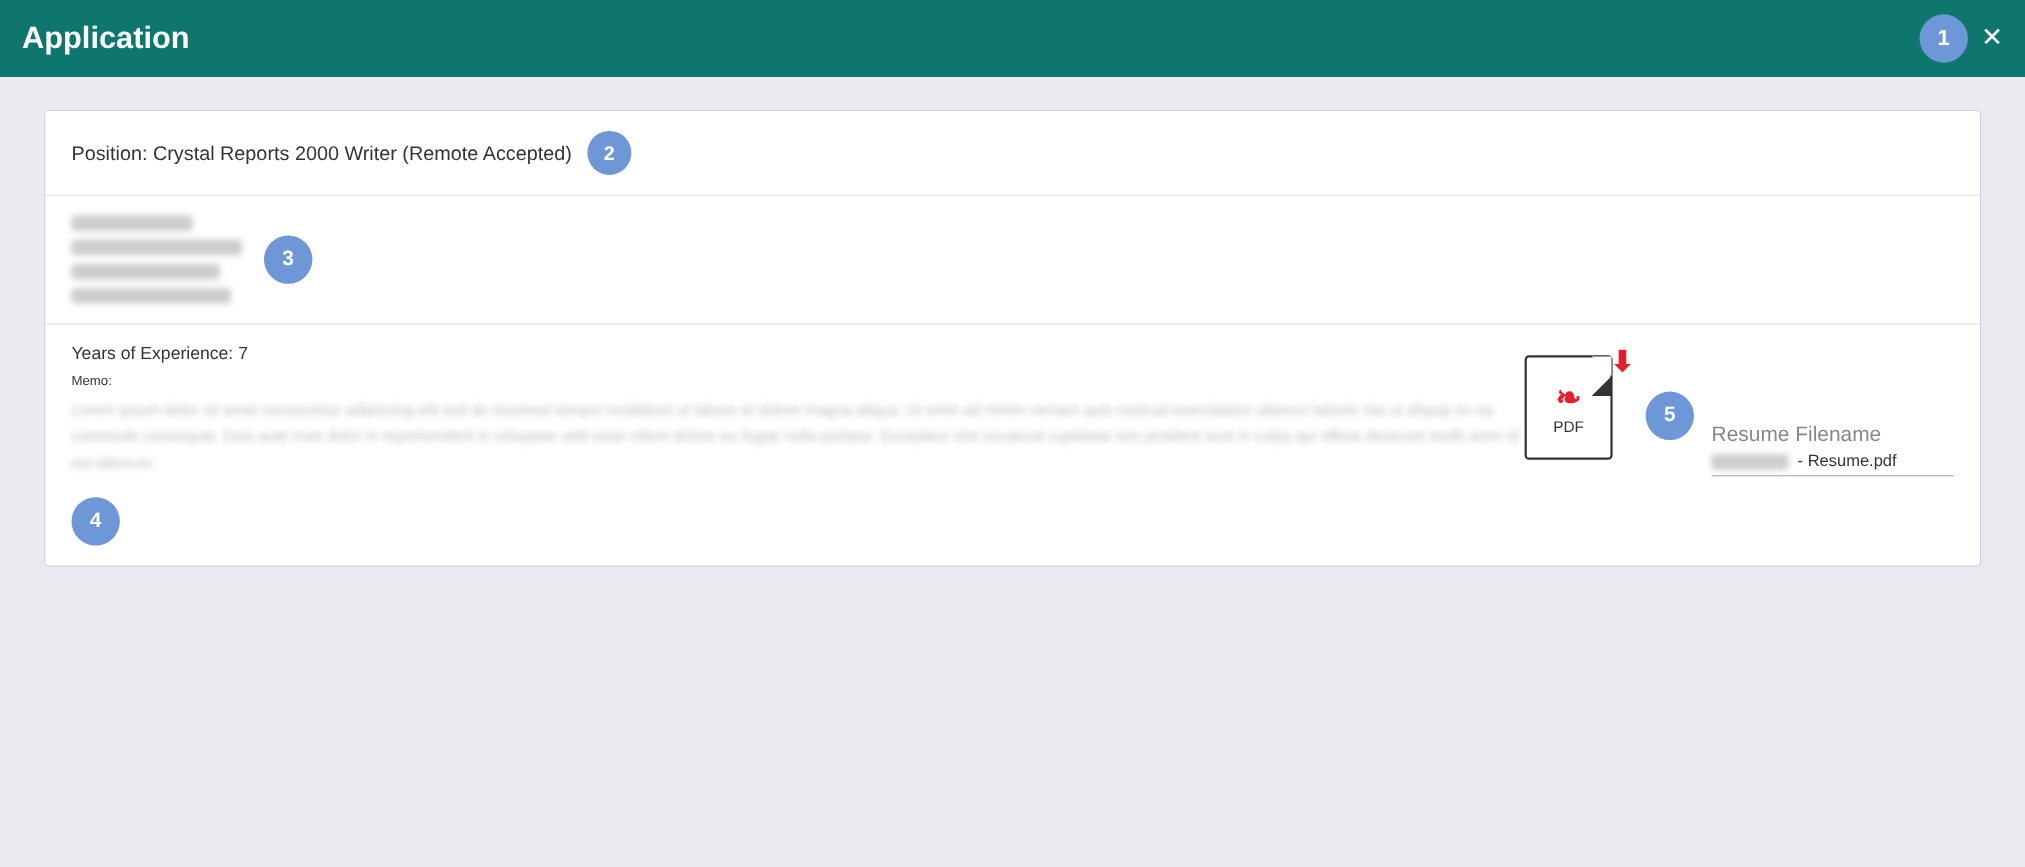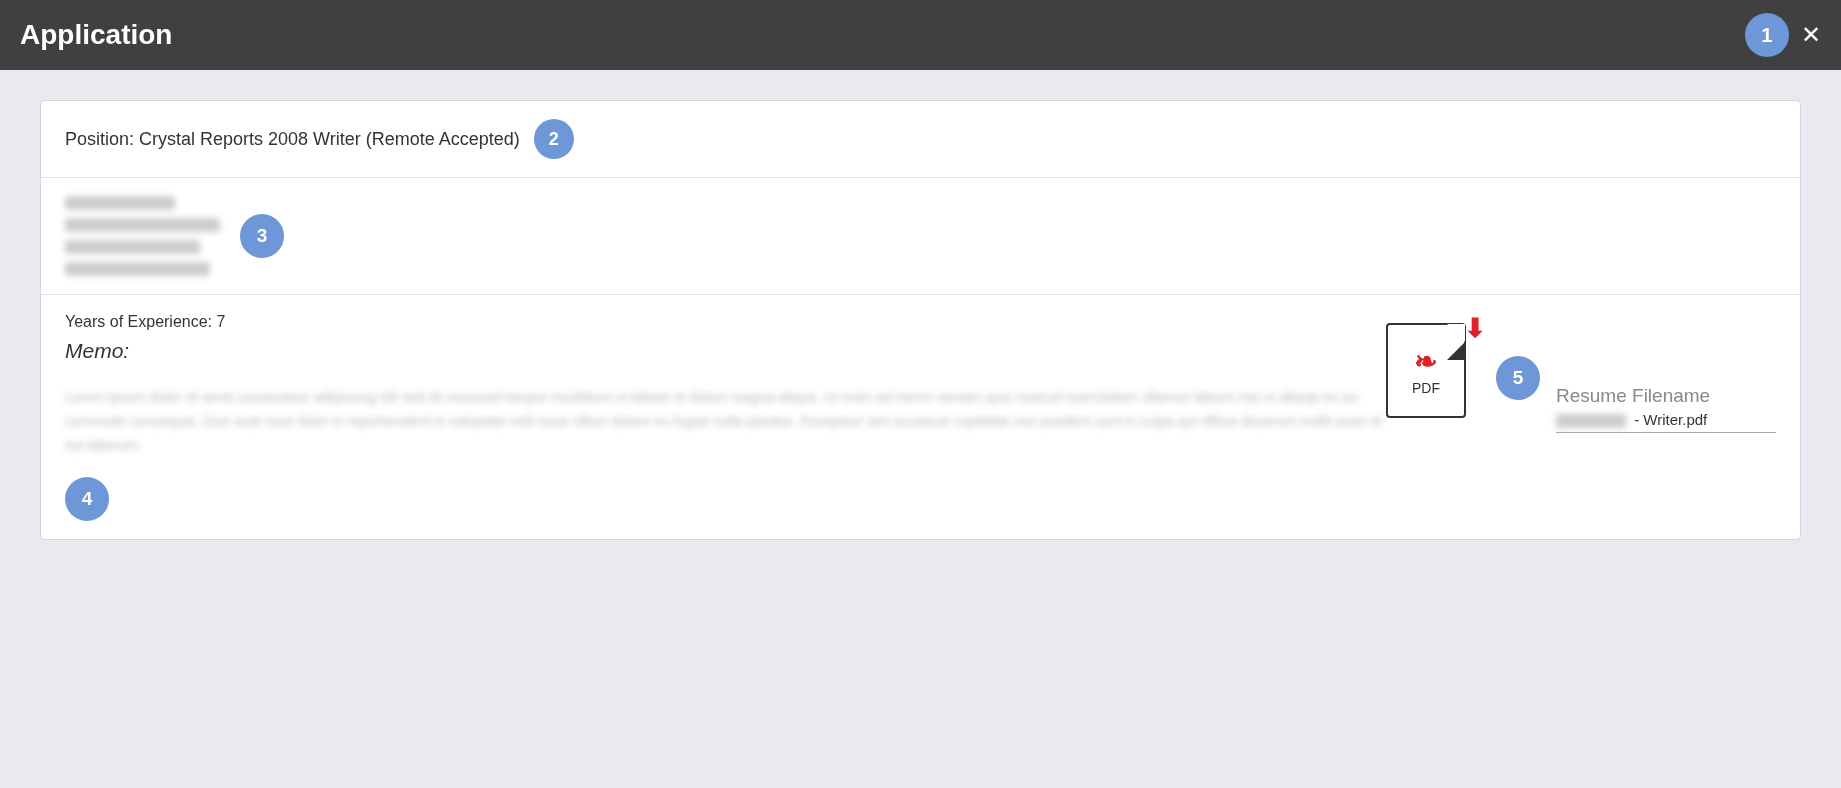"Application" .header { background: #404040 -> #0f766e }
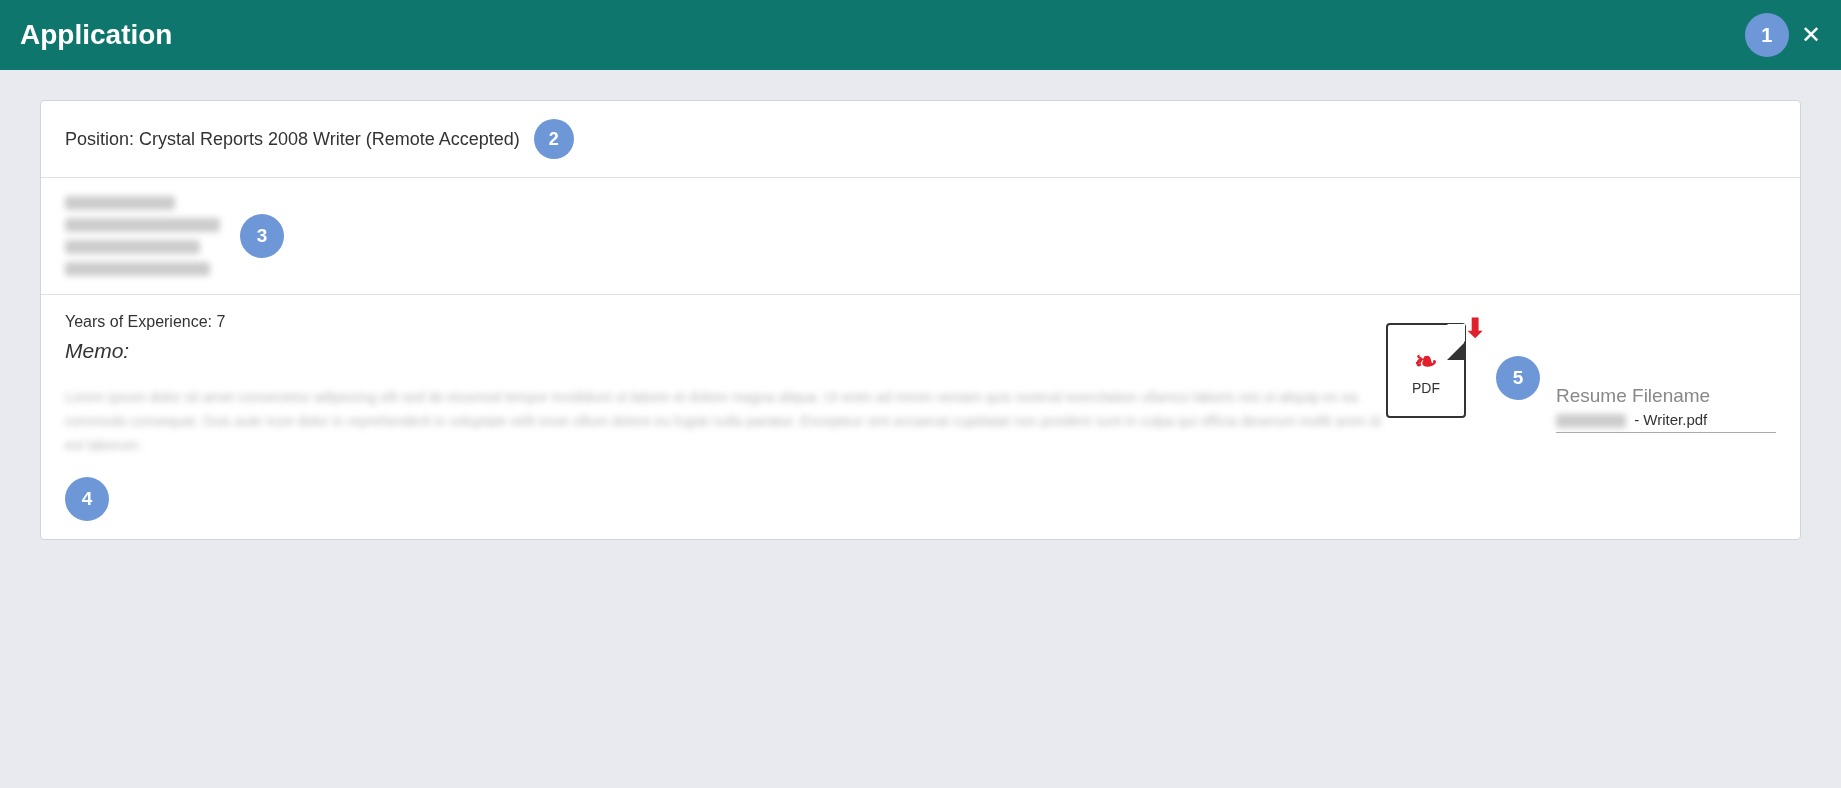"Position: Crystal Reports 2008 Writer" span { text: 2008 -> 2000 }
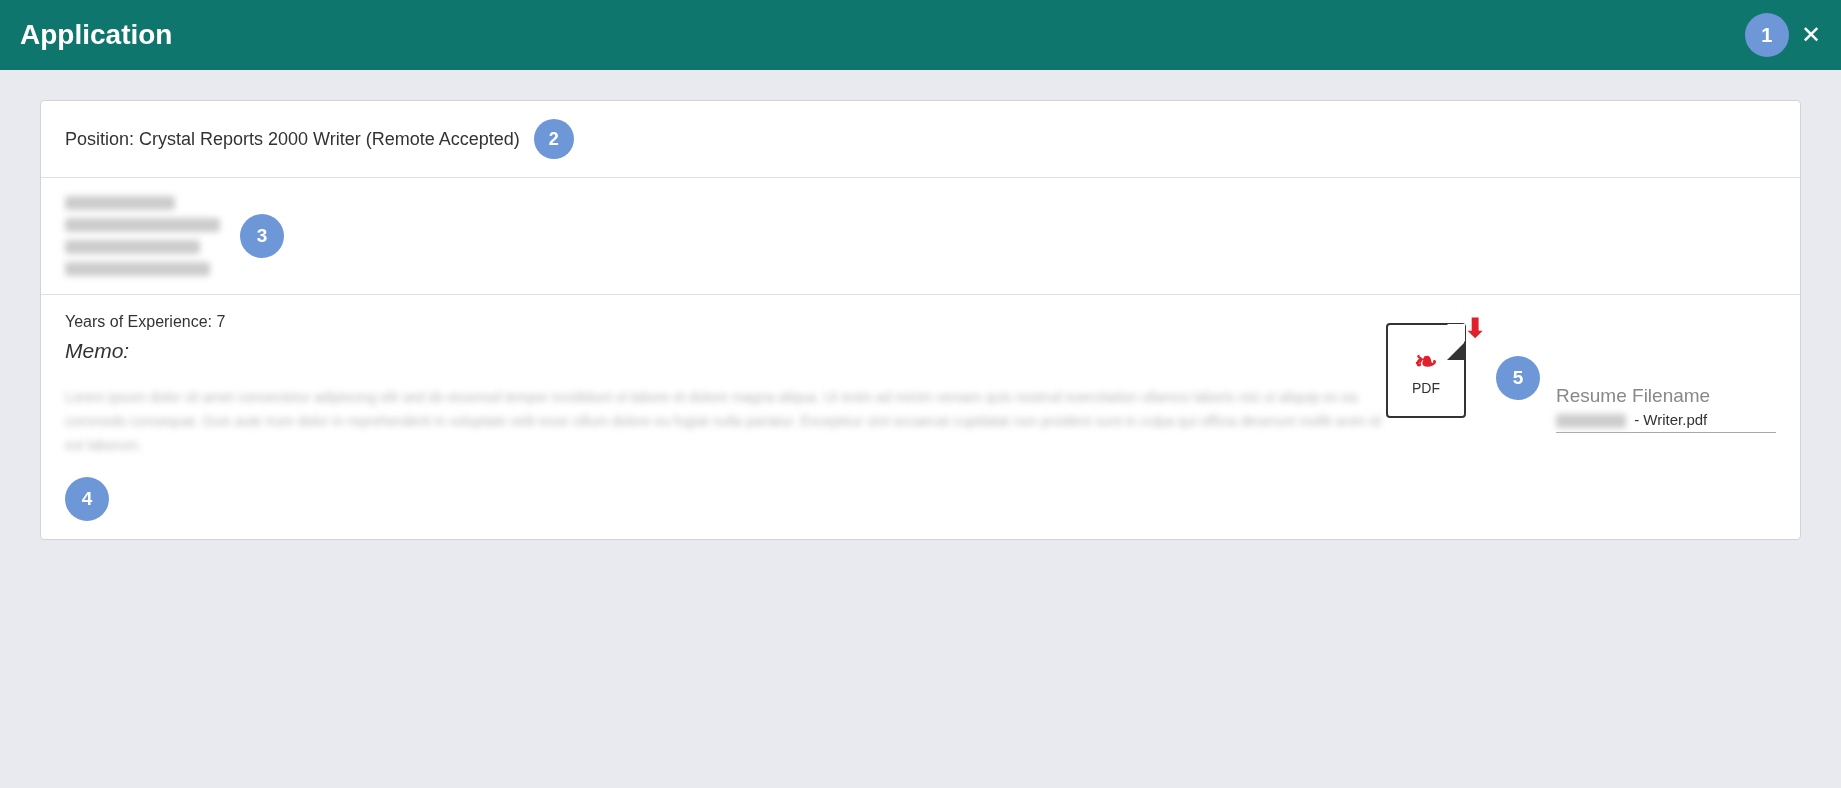"Memo:" .memo-label { font-size: 21px -> 12px; font-style: italic -> none; margin-bottom: 23px -> 8px }
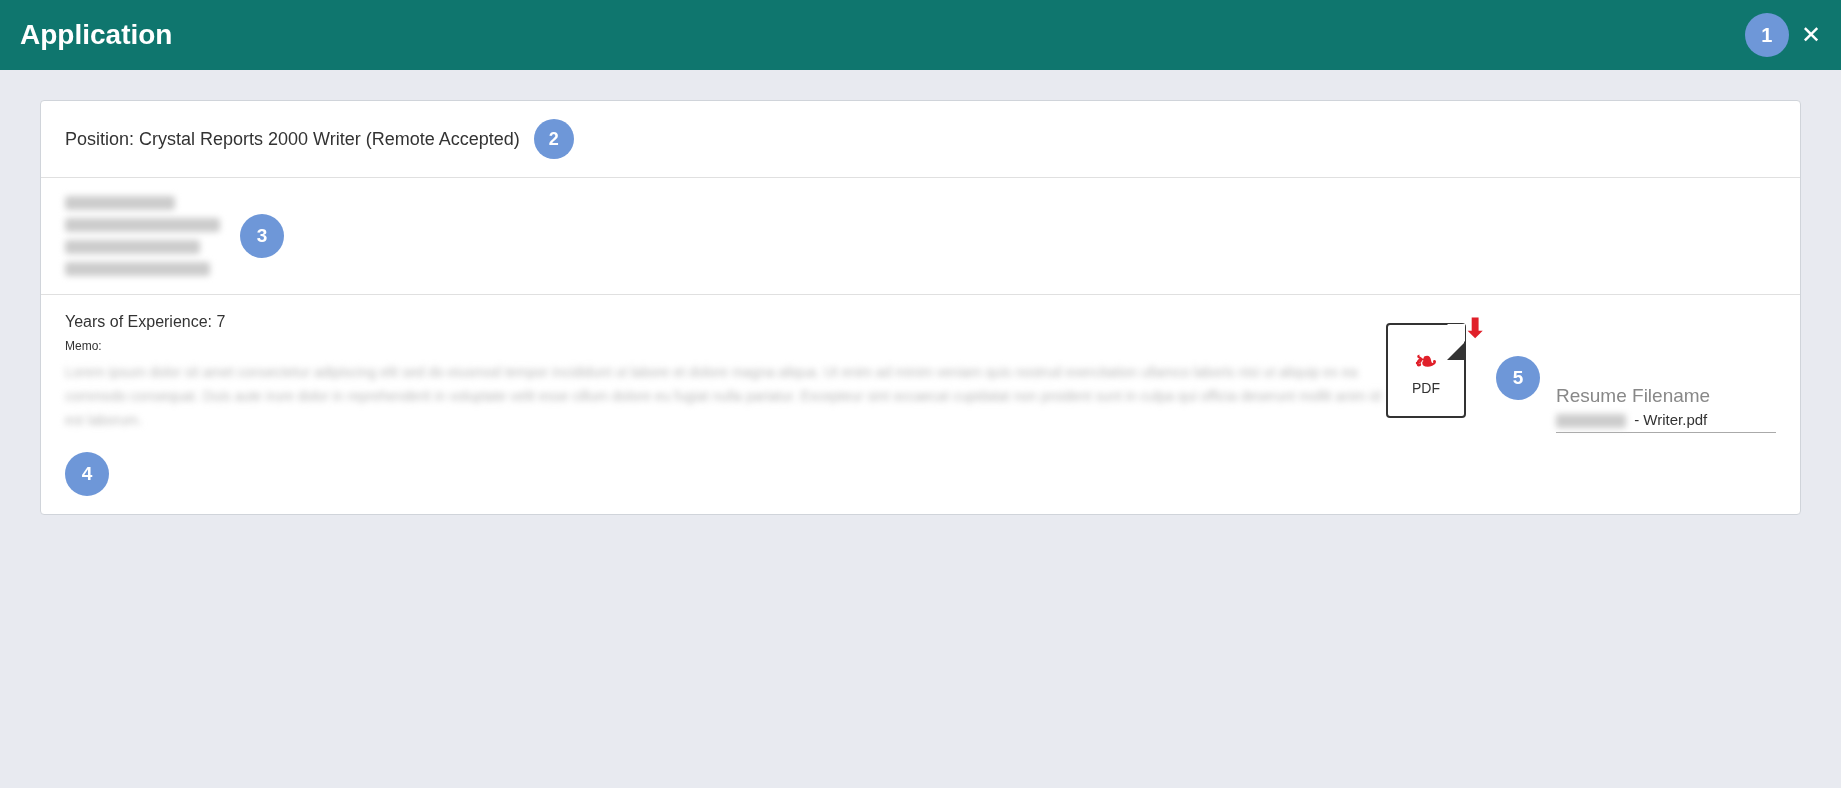"- Writer.pdf" span { text: Writer.pdf -> Resume.pdf }
